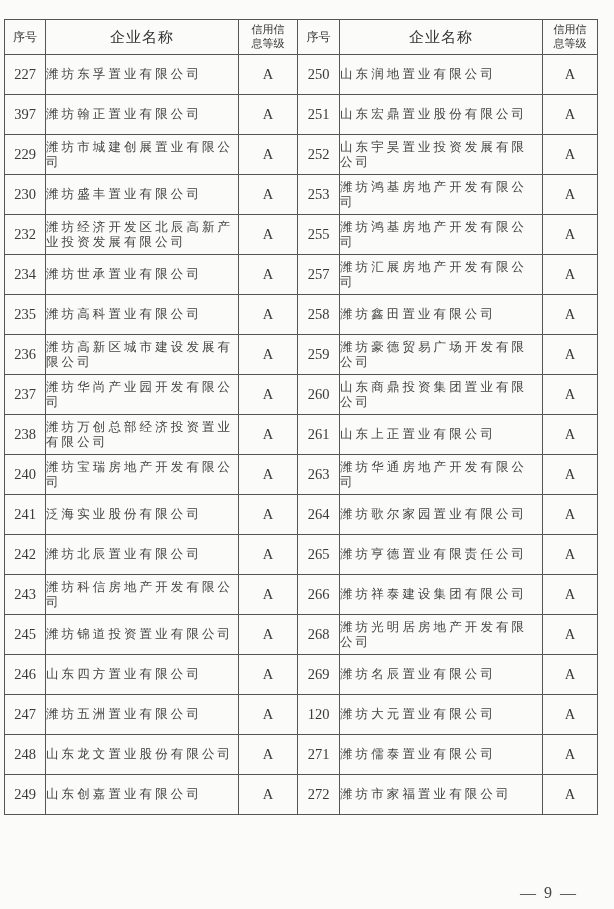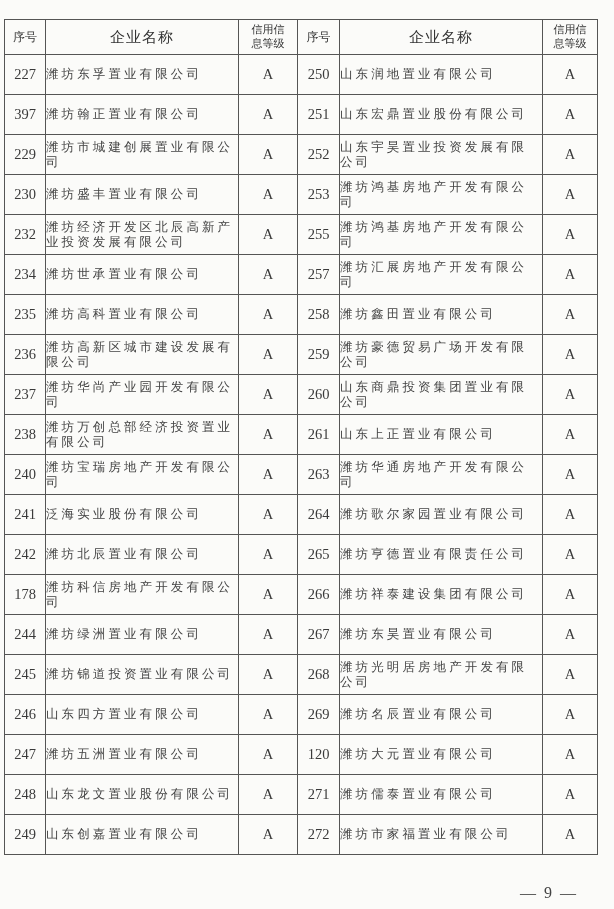"178" td.no { text: 178 -> 243 }
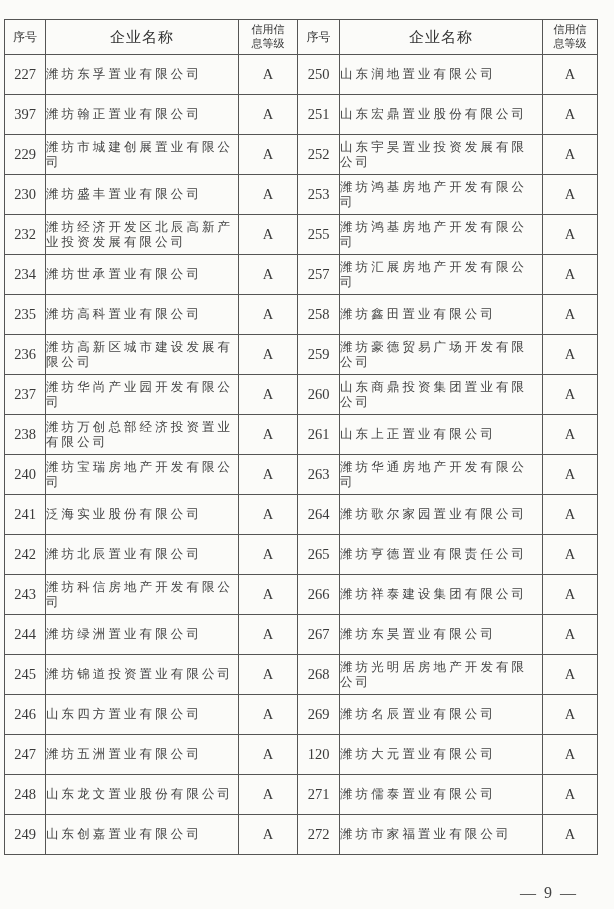"244" tr.row { html: <tr> <td>244</td> <td>潍坊绿洲置业有限公司</td> <td>A</td> <td>267</td> <td>潍坊东昊置业有限公司</td> <td>A</td> </tr> -> none }
